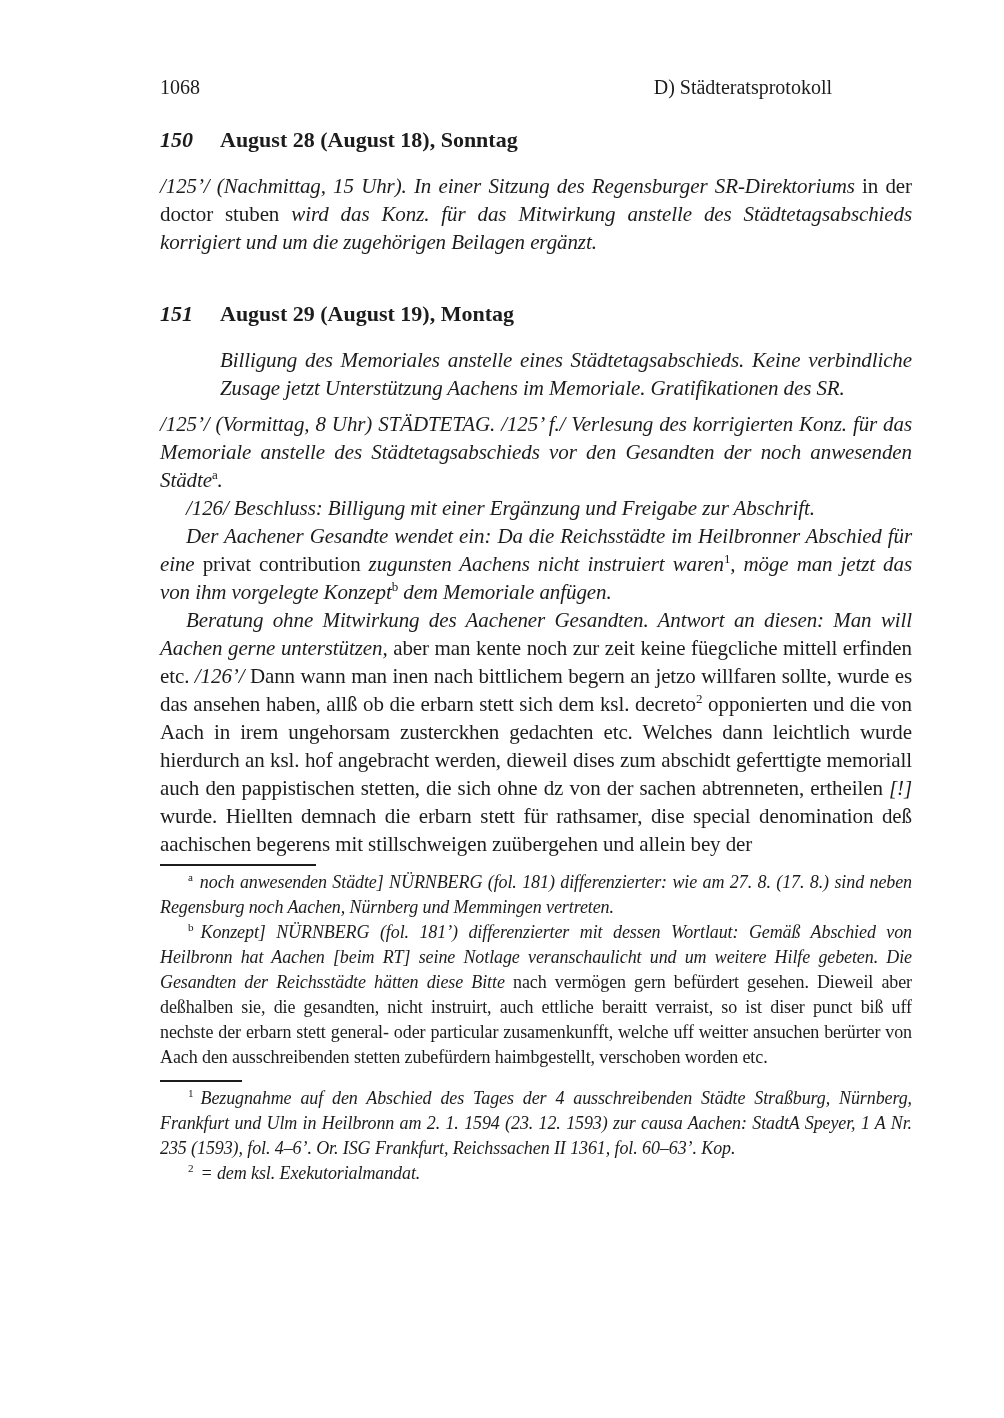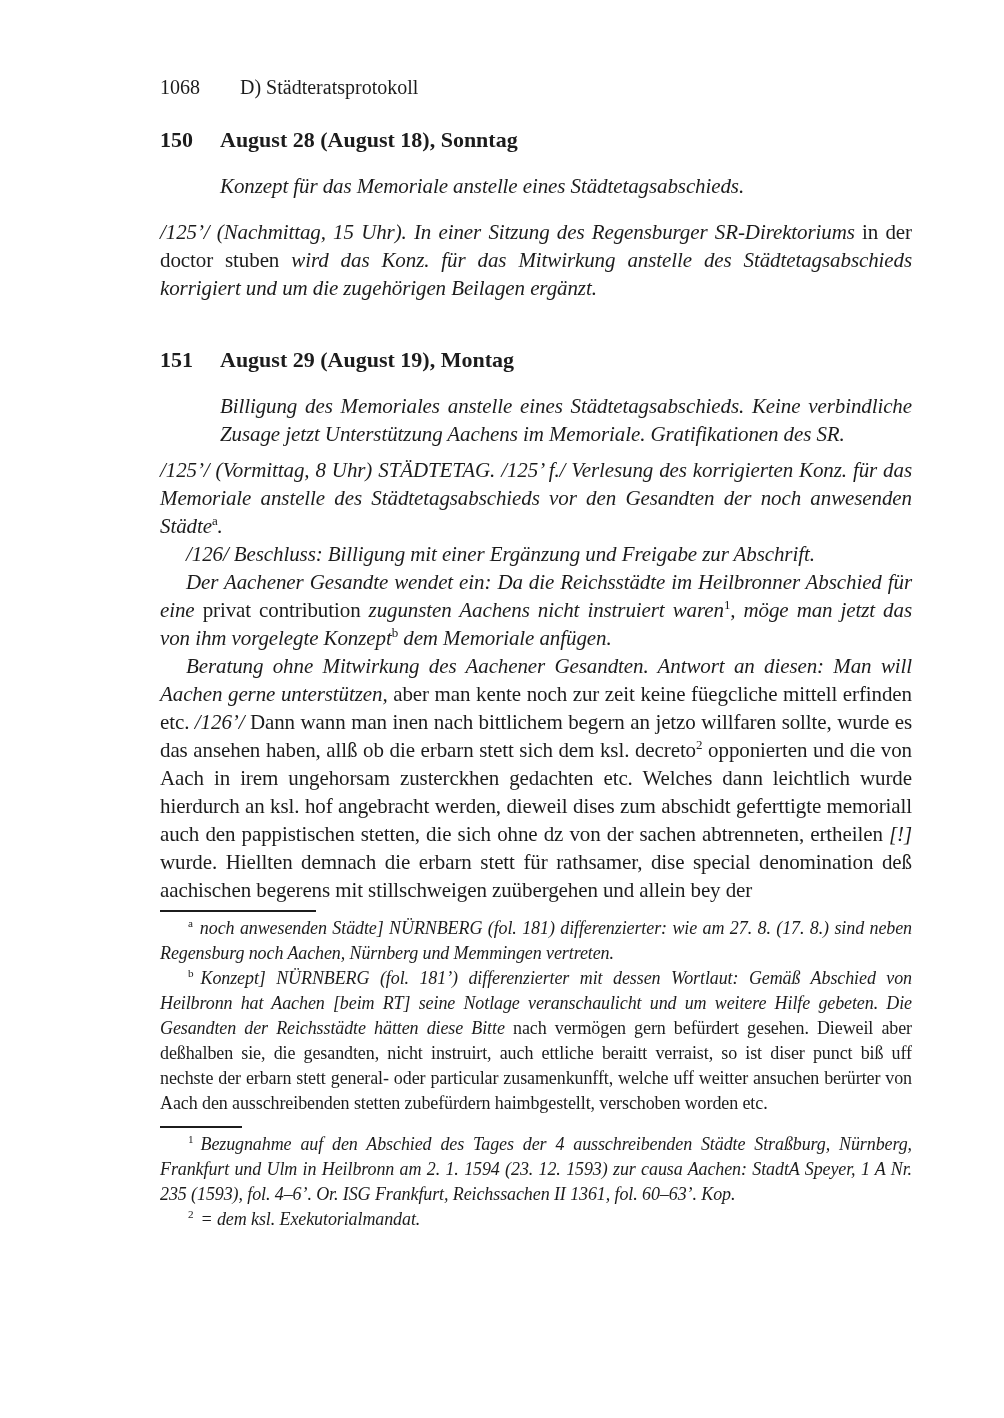"D) Städteratsprotokoll" .page-header .running-title { text-align: left -> right }
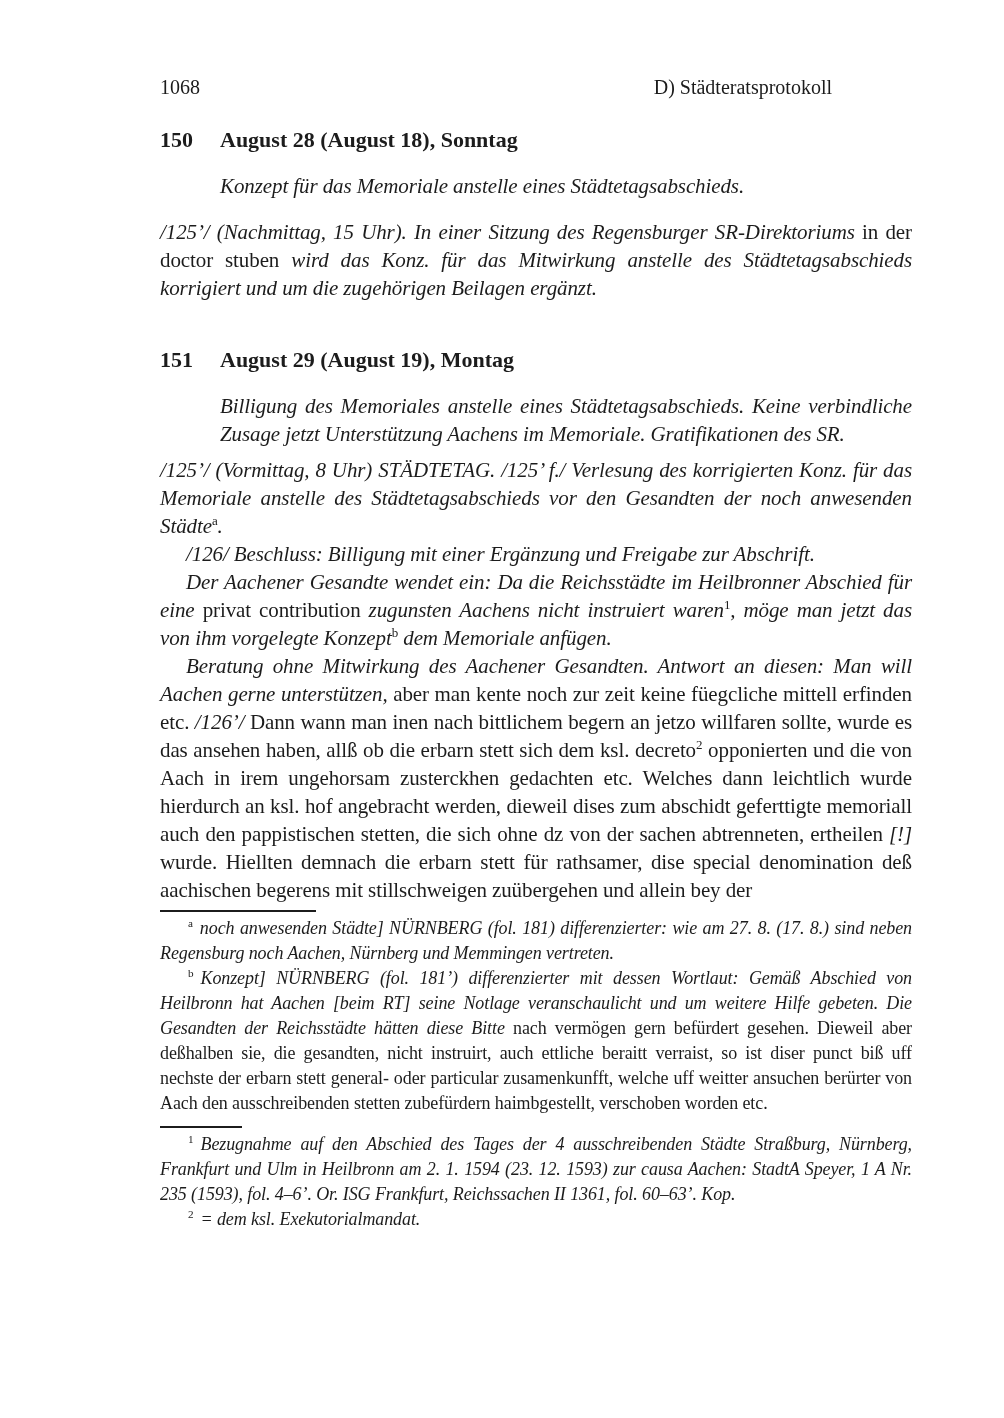"150" .entry-heading .entry-num { font-style: none -> italic }
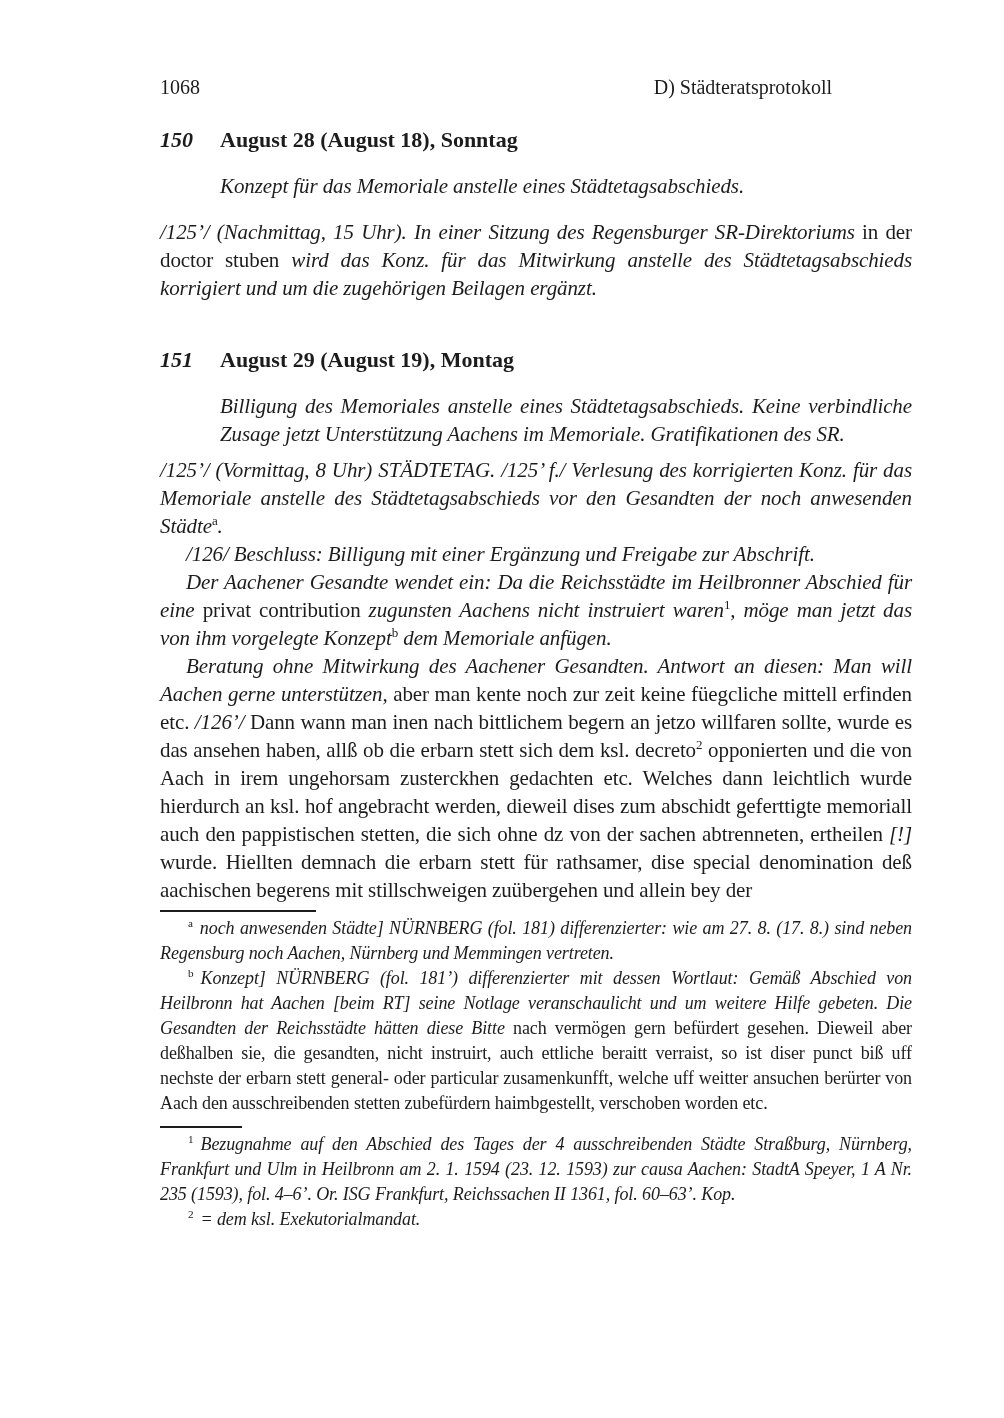"Konzept für das Memoriale anstelle" p.summary { html: <p>Konzept für das Memoriale anstelle eines Städtetagsabschieds.</p> -> none }
